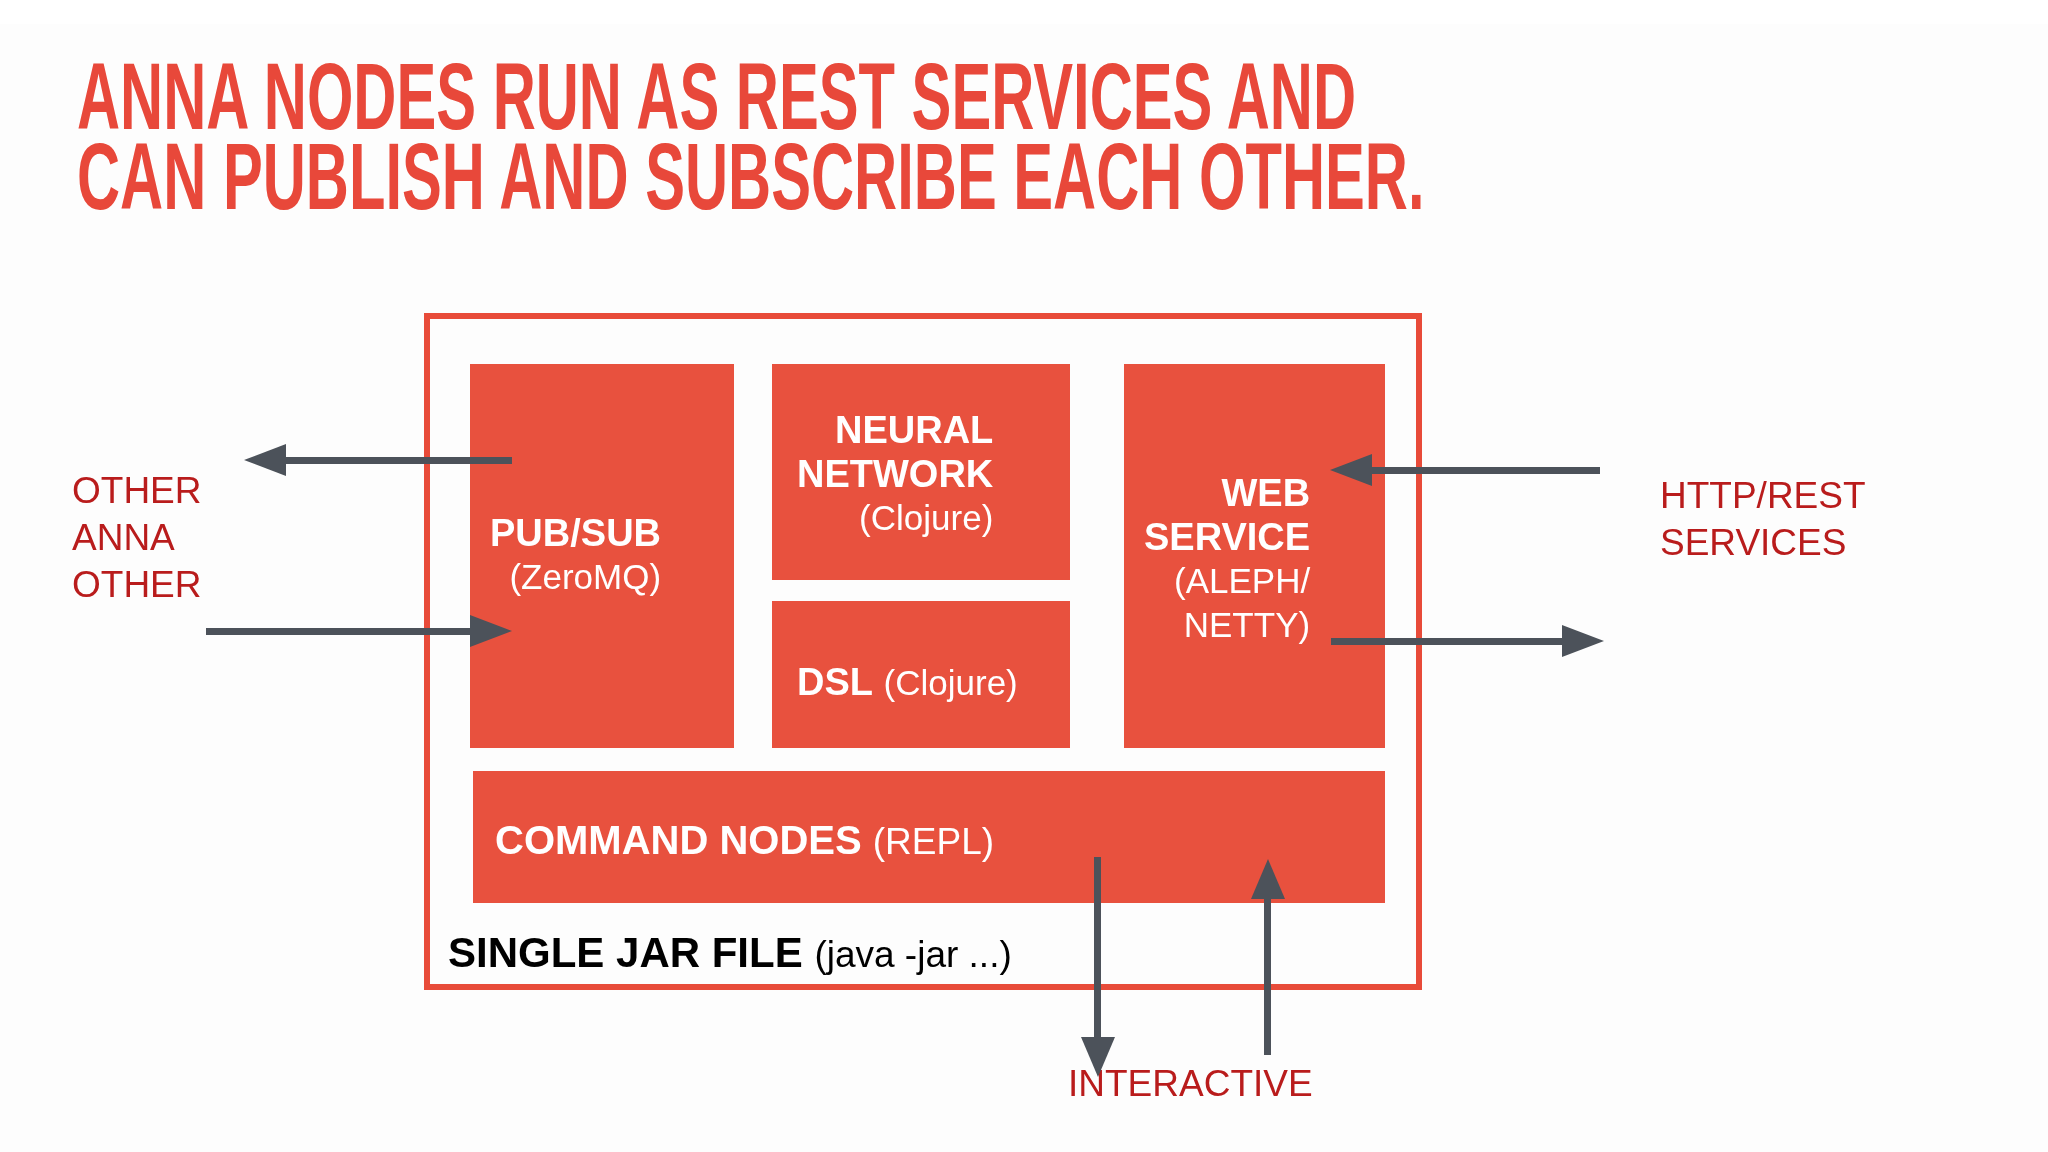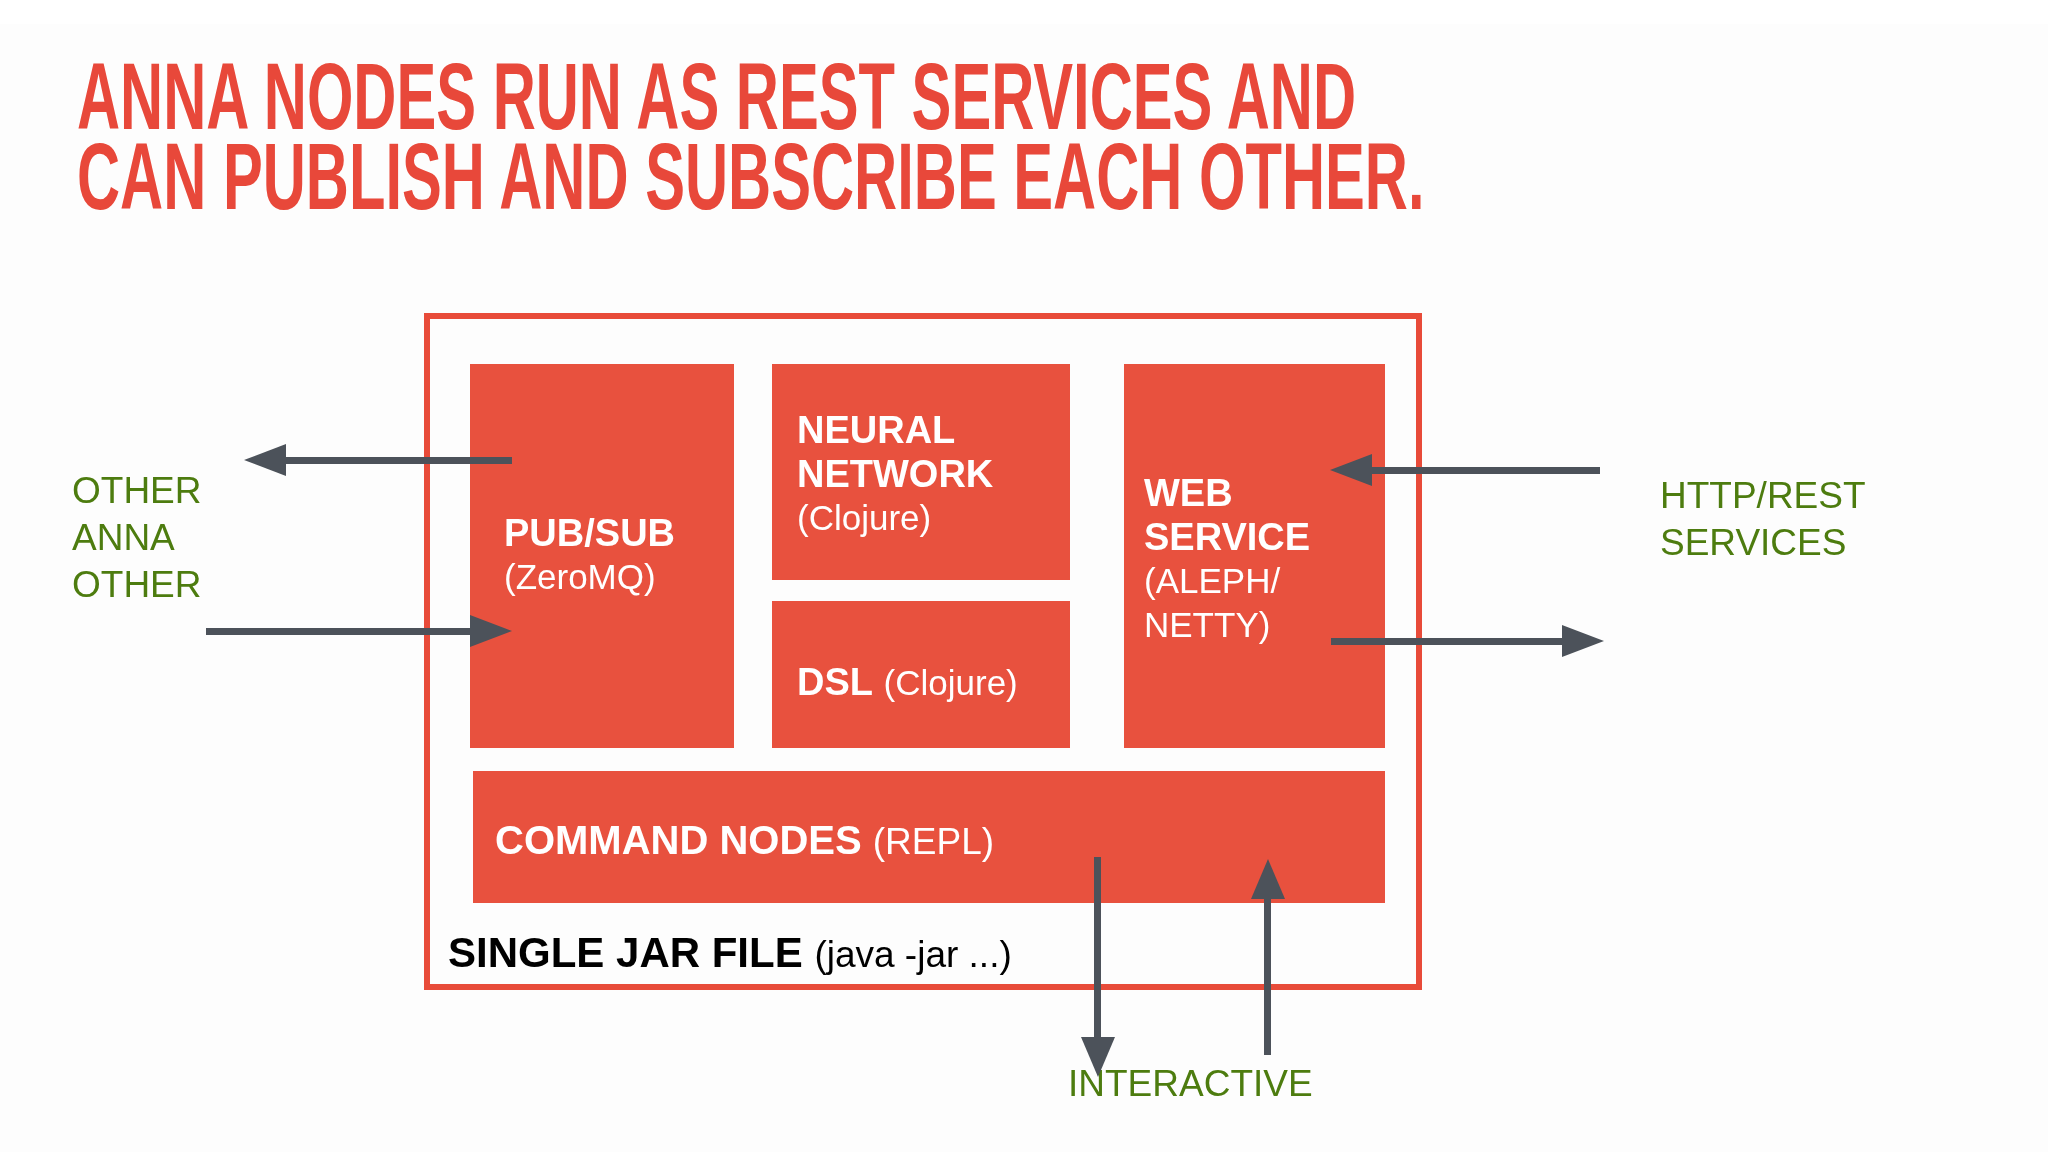"NEURAL" .boxtext { text-align: none -> right }
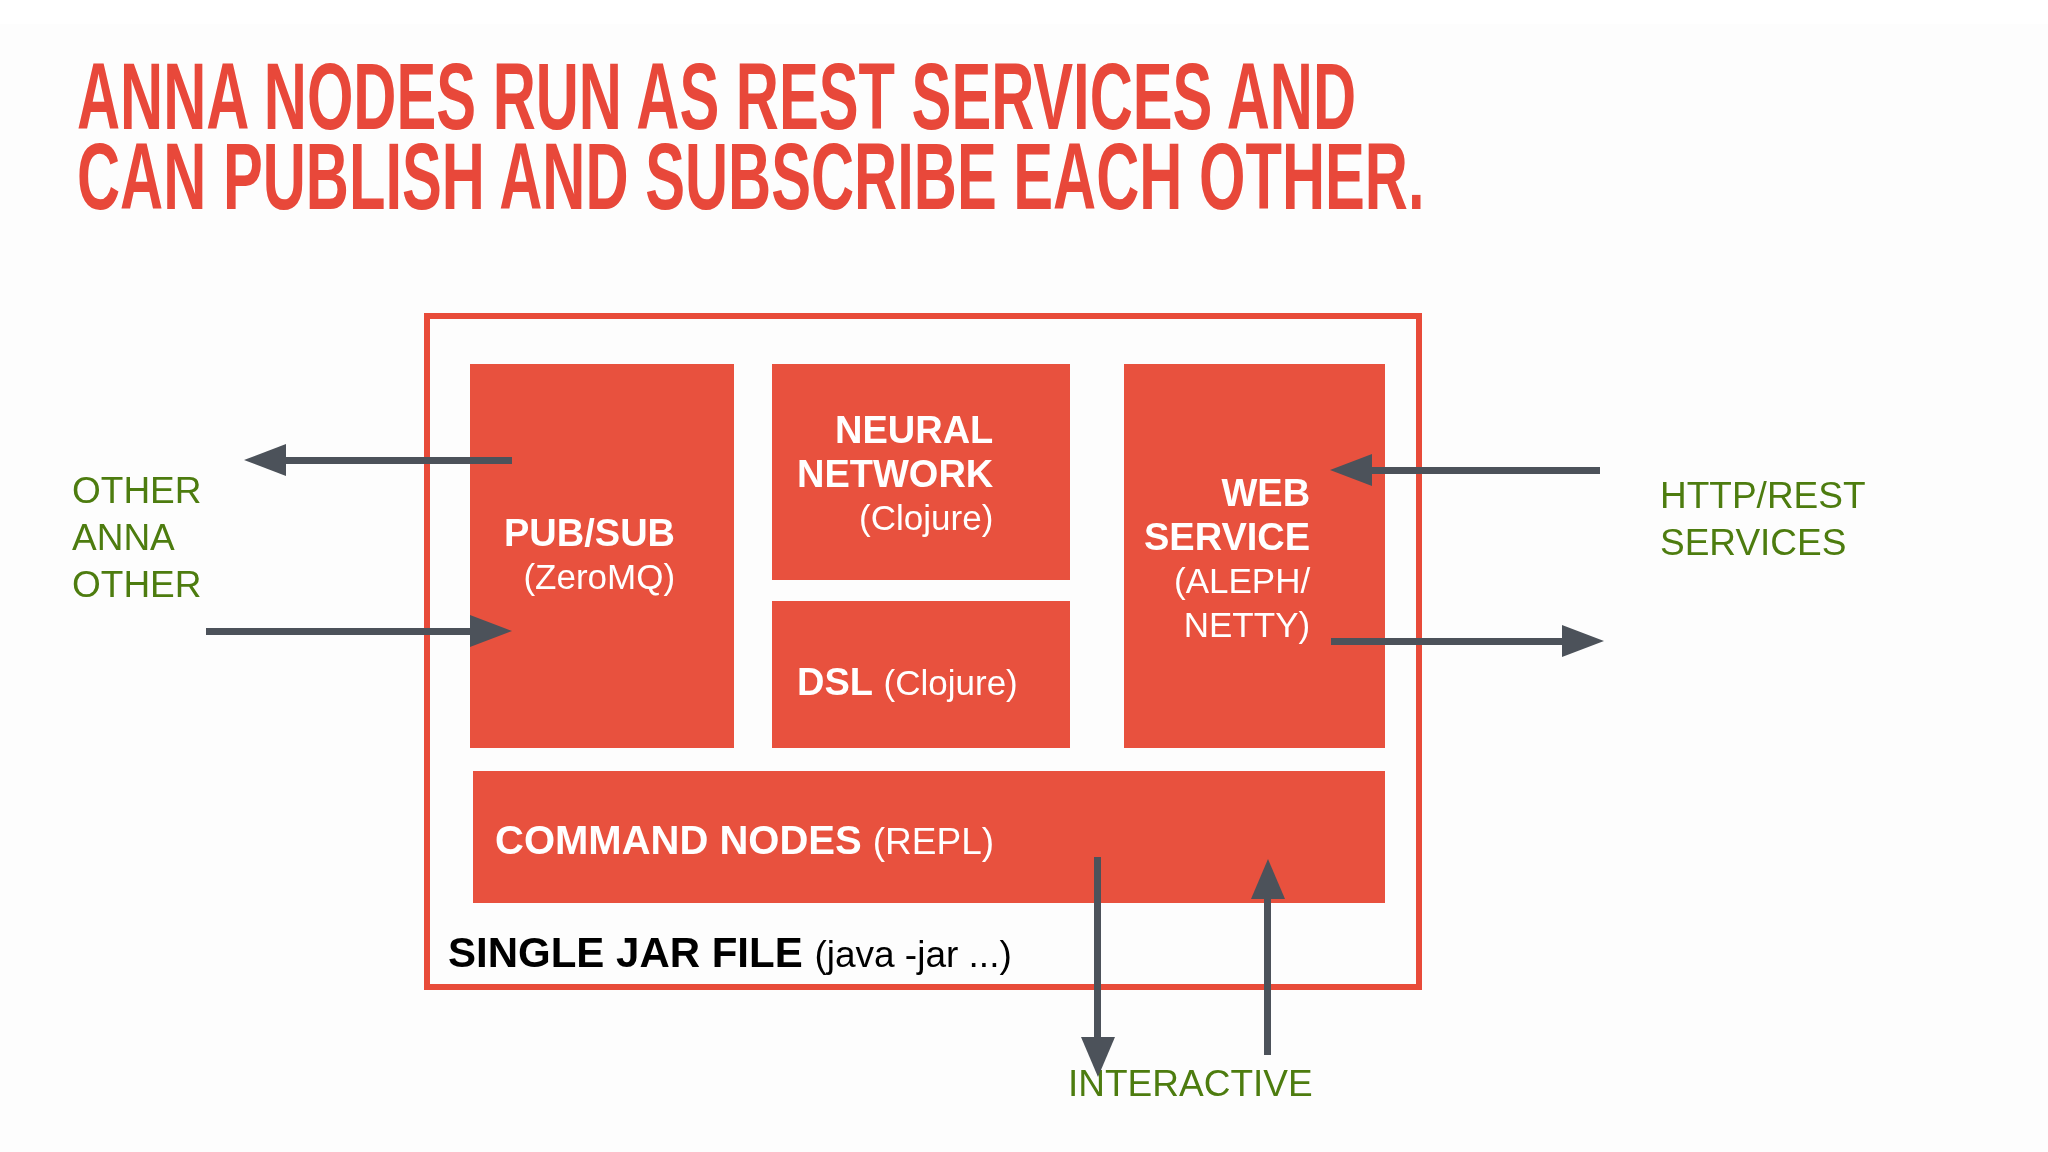"OTHER" .lbl { color: #4d7c0f -> #b91c1c }
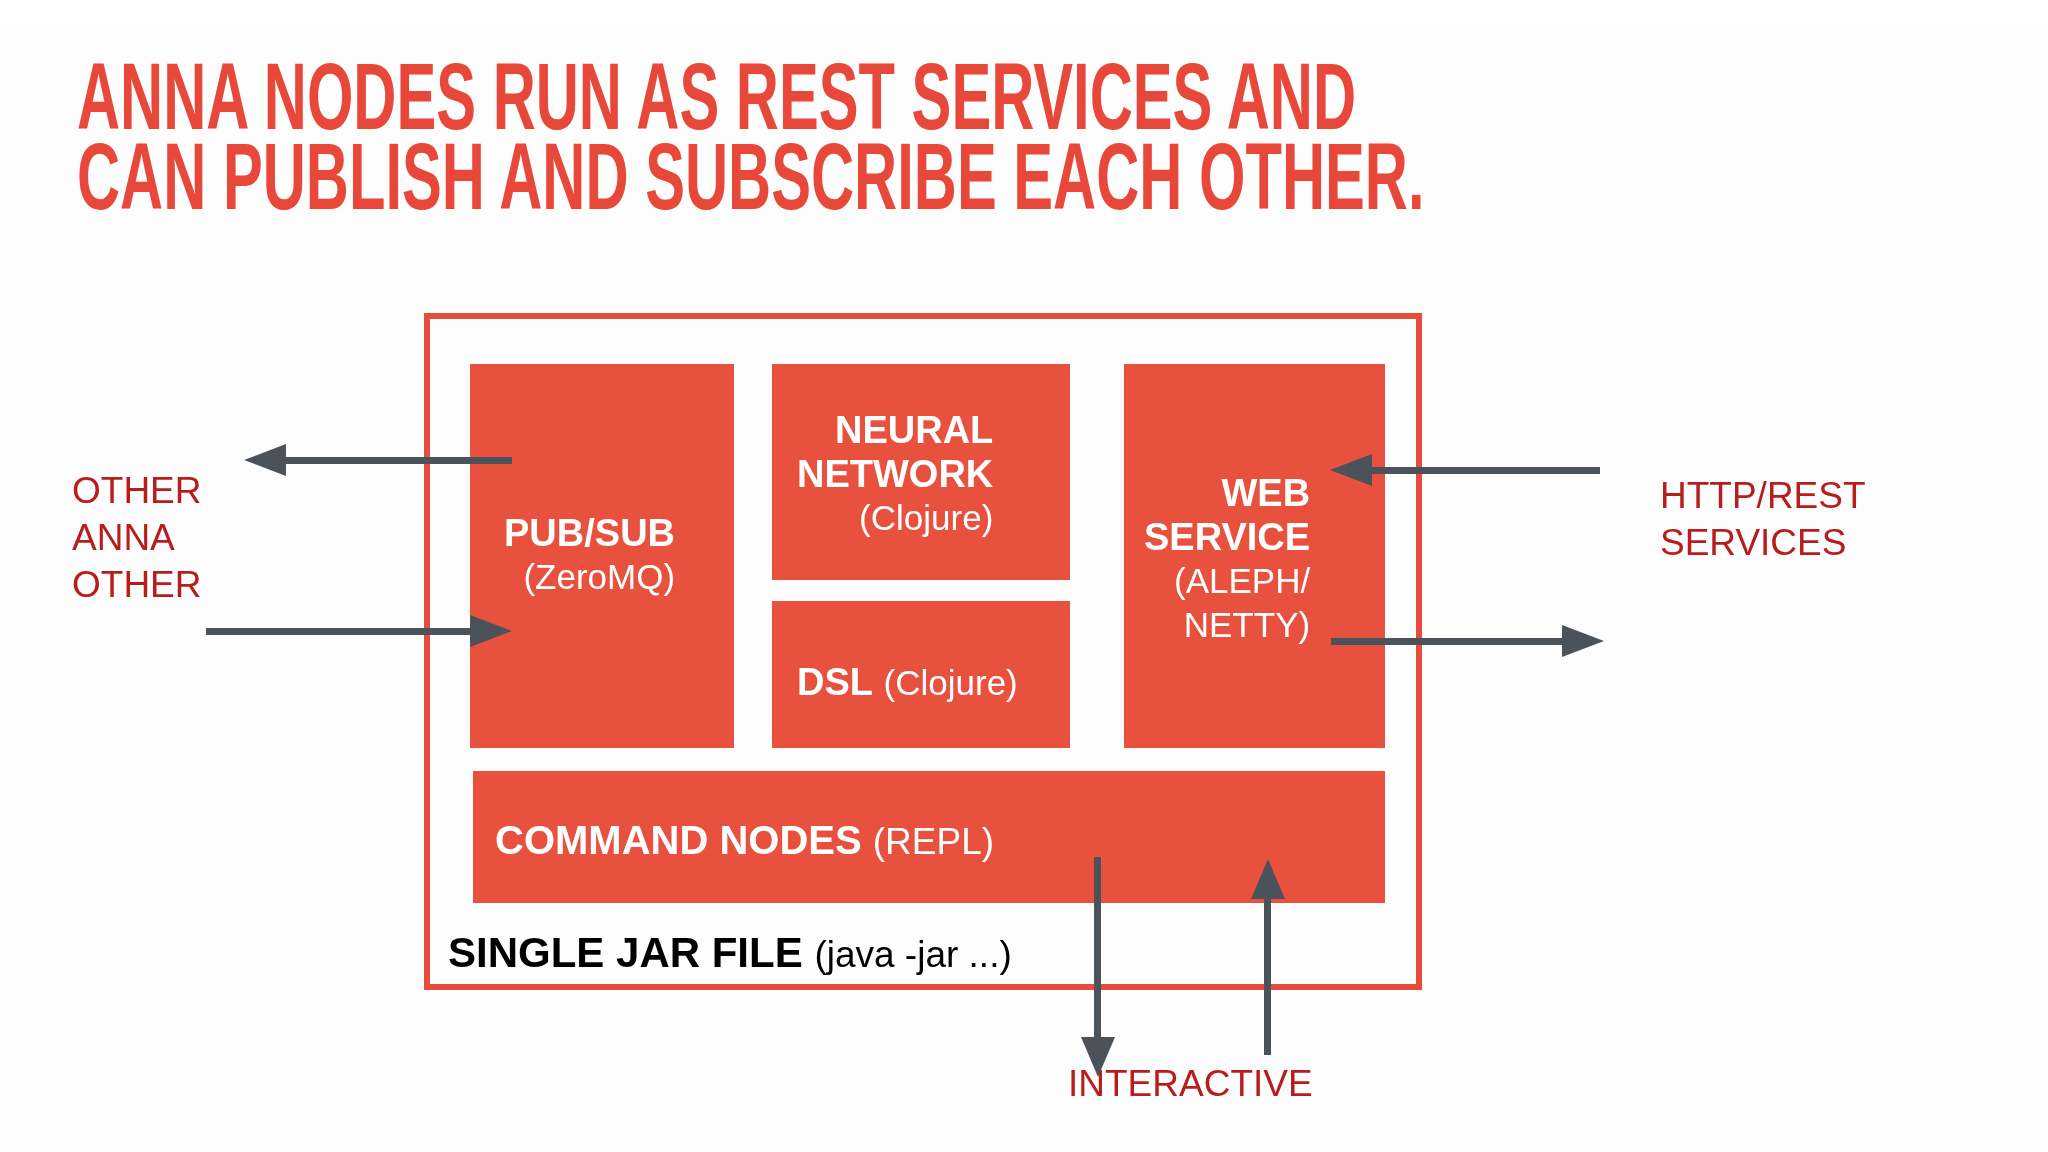"PUB/SUB" .t-pubsub { left: 504px -> 490px }
